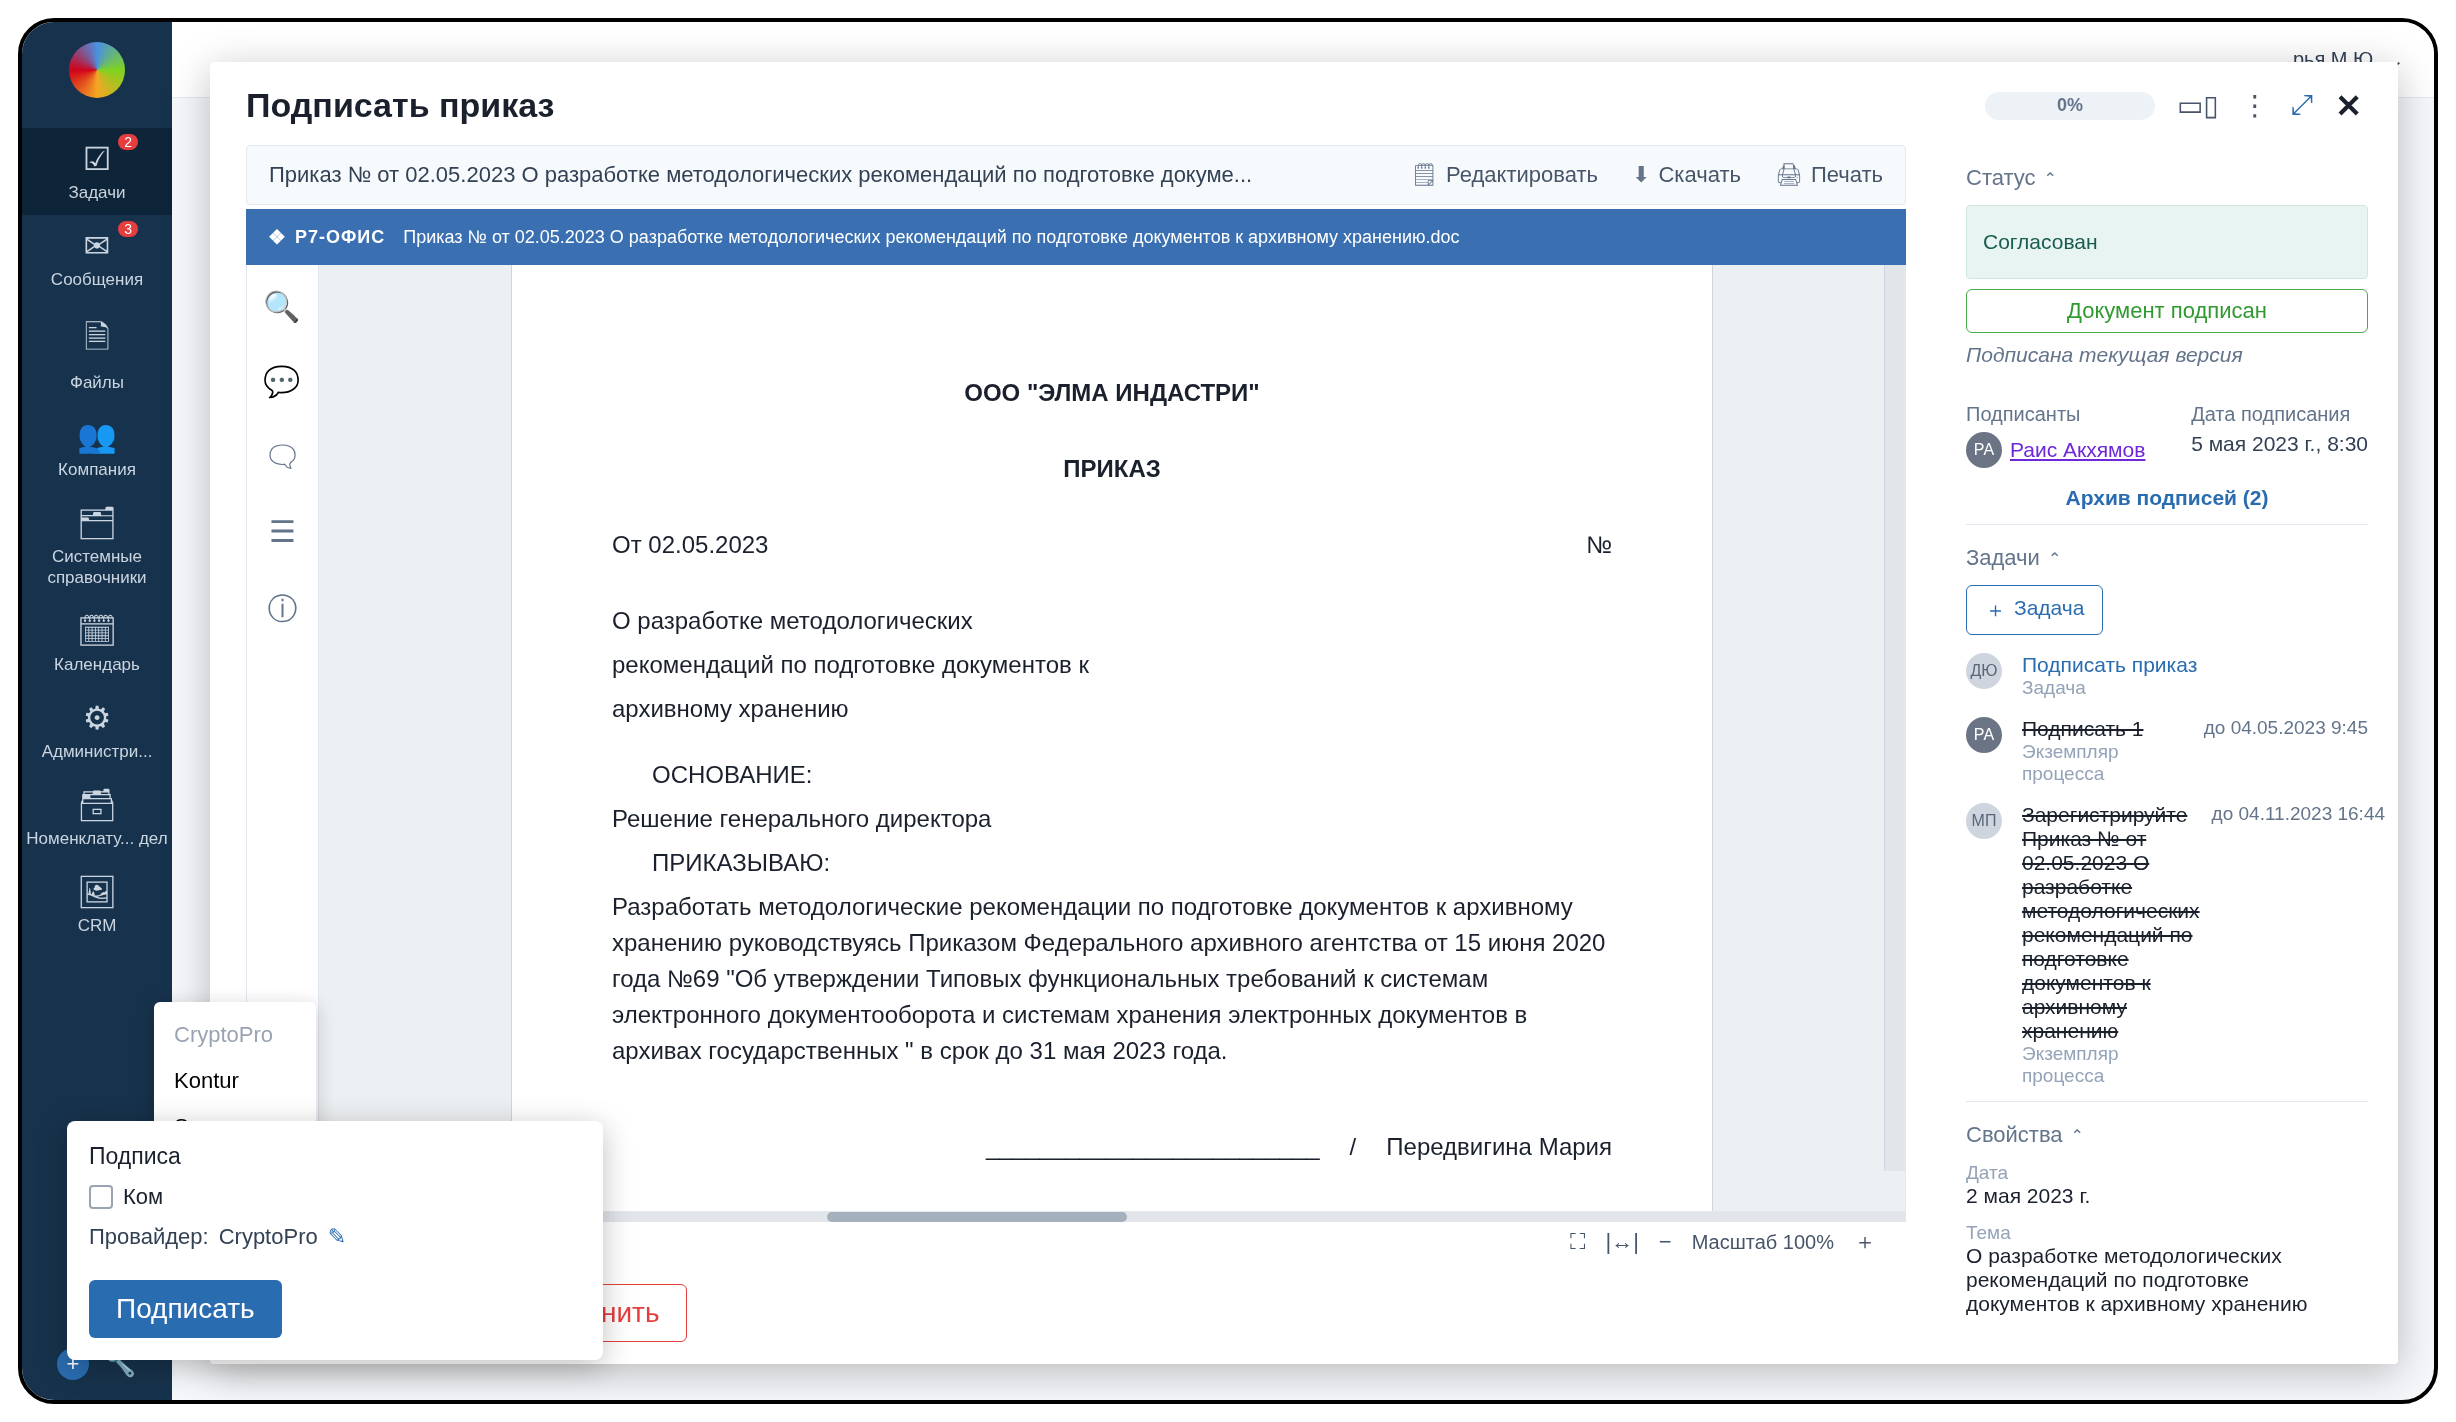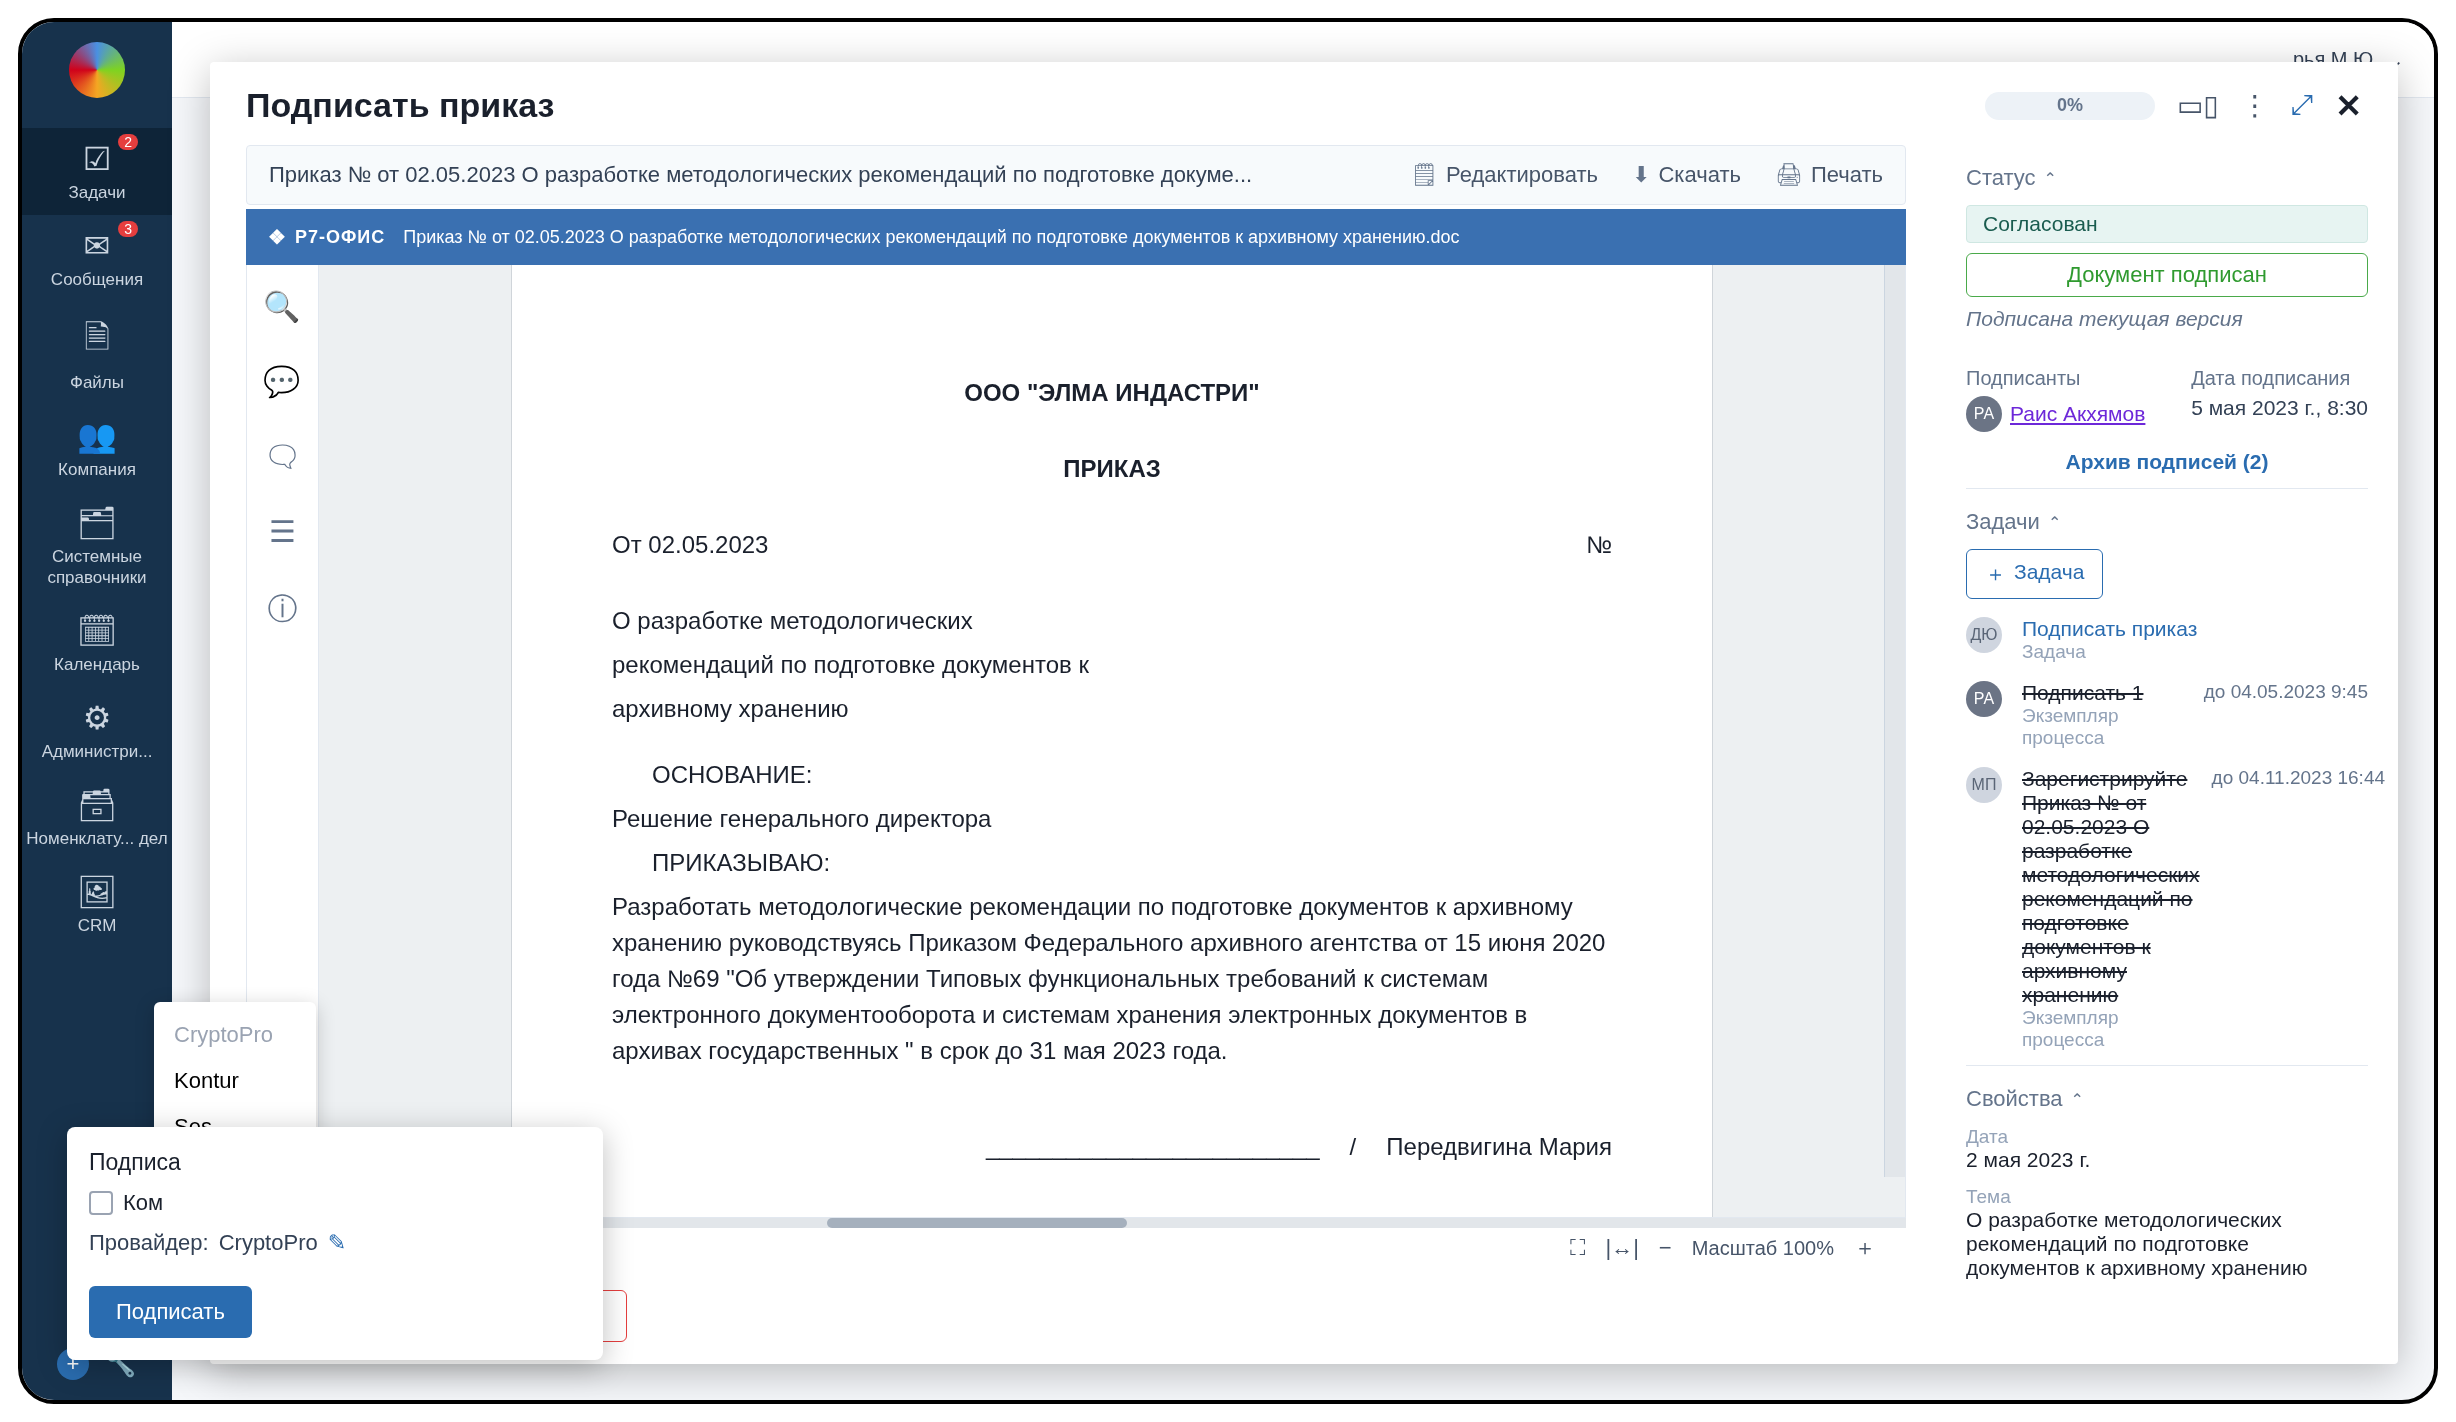"Согласован" .status-val { padding: 6px 16px -> 24px 16px }
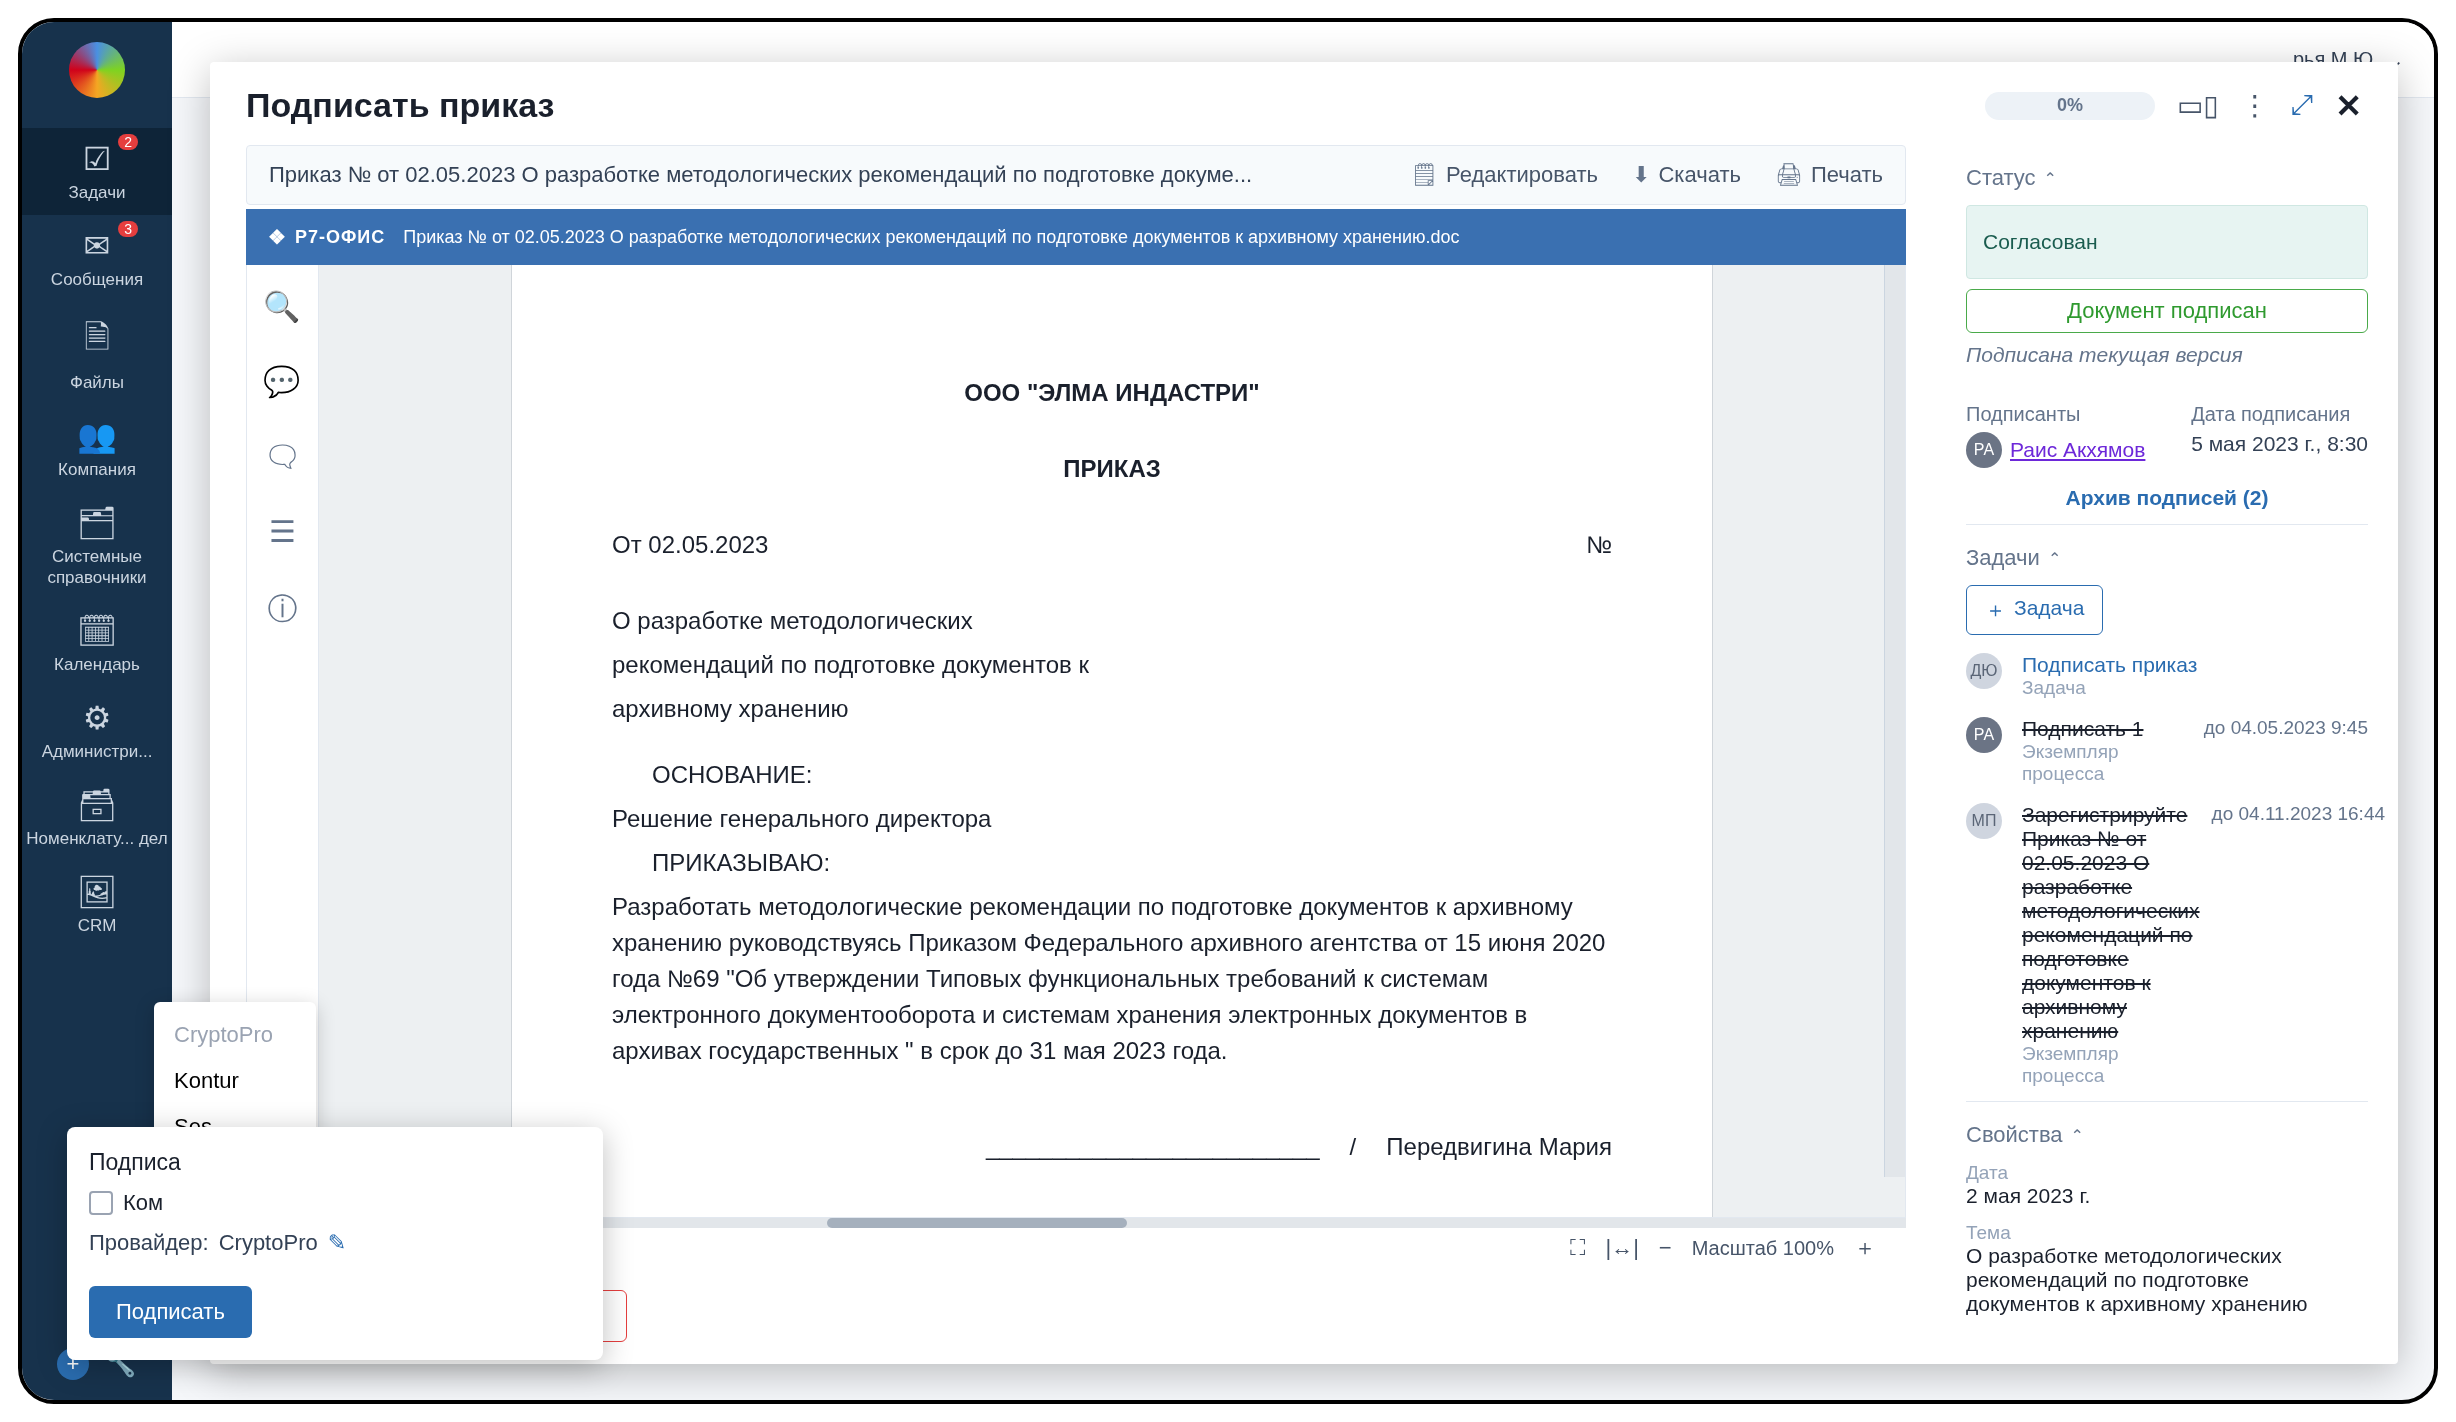"Подписать" .btn { font-size: 22px -> 28px }
